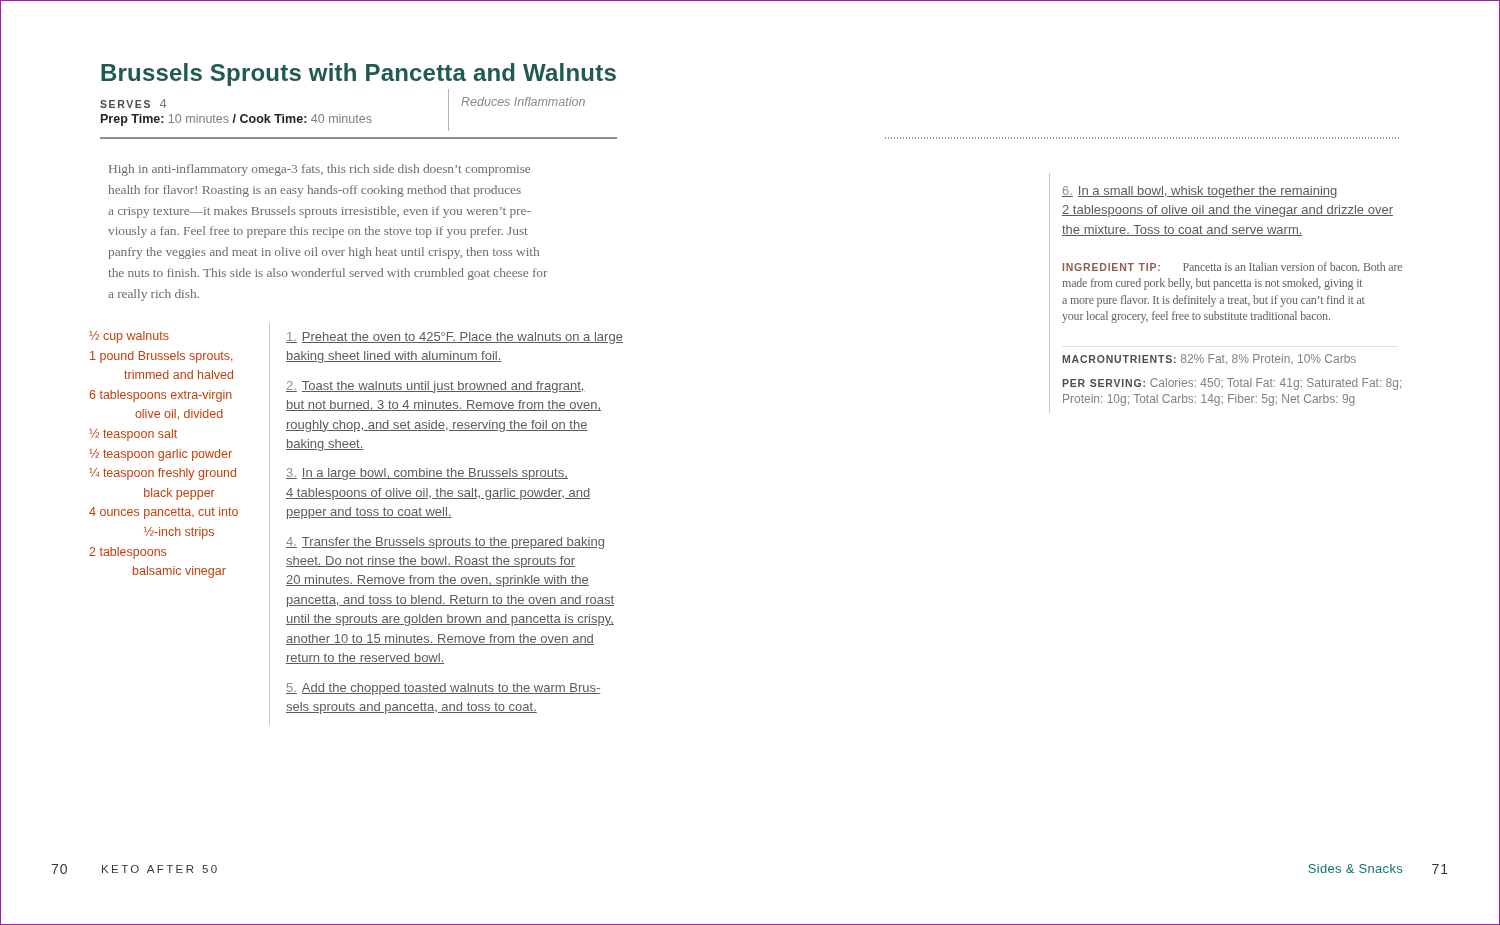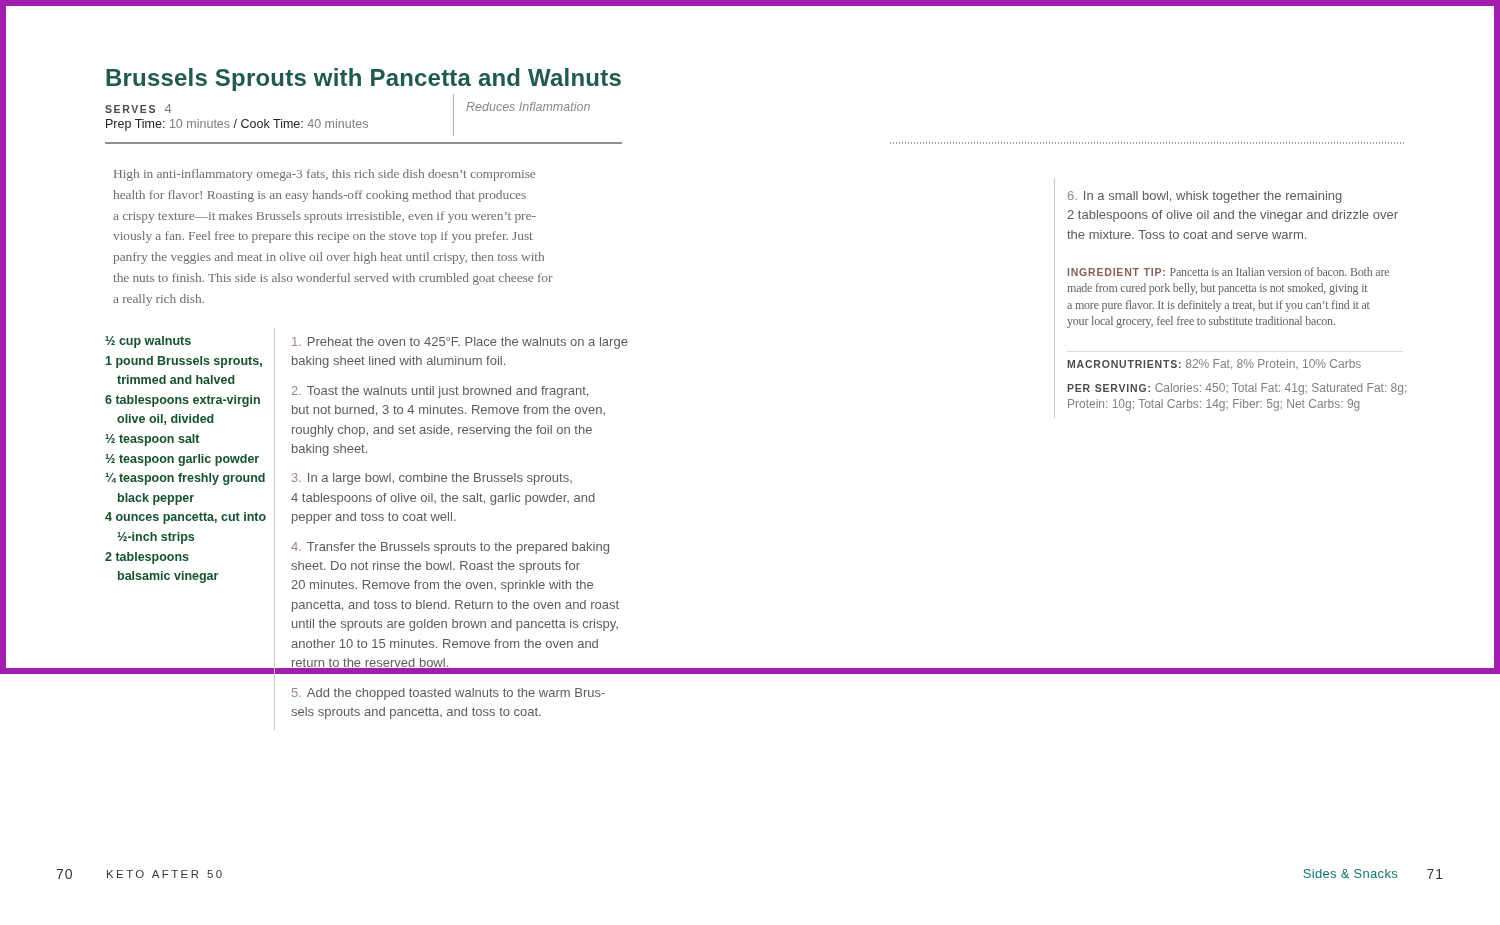"Brussels Sprouts with Pancetta and" .canvas { border: 6px solid #a21caf -> 1px solid #a21caf; height: 674px -> 925px }
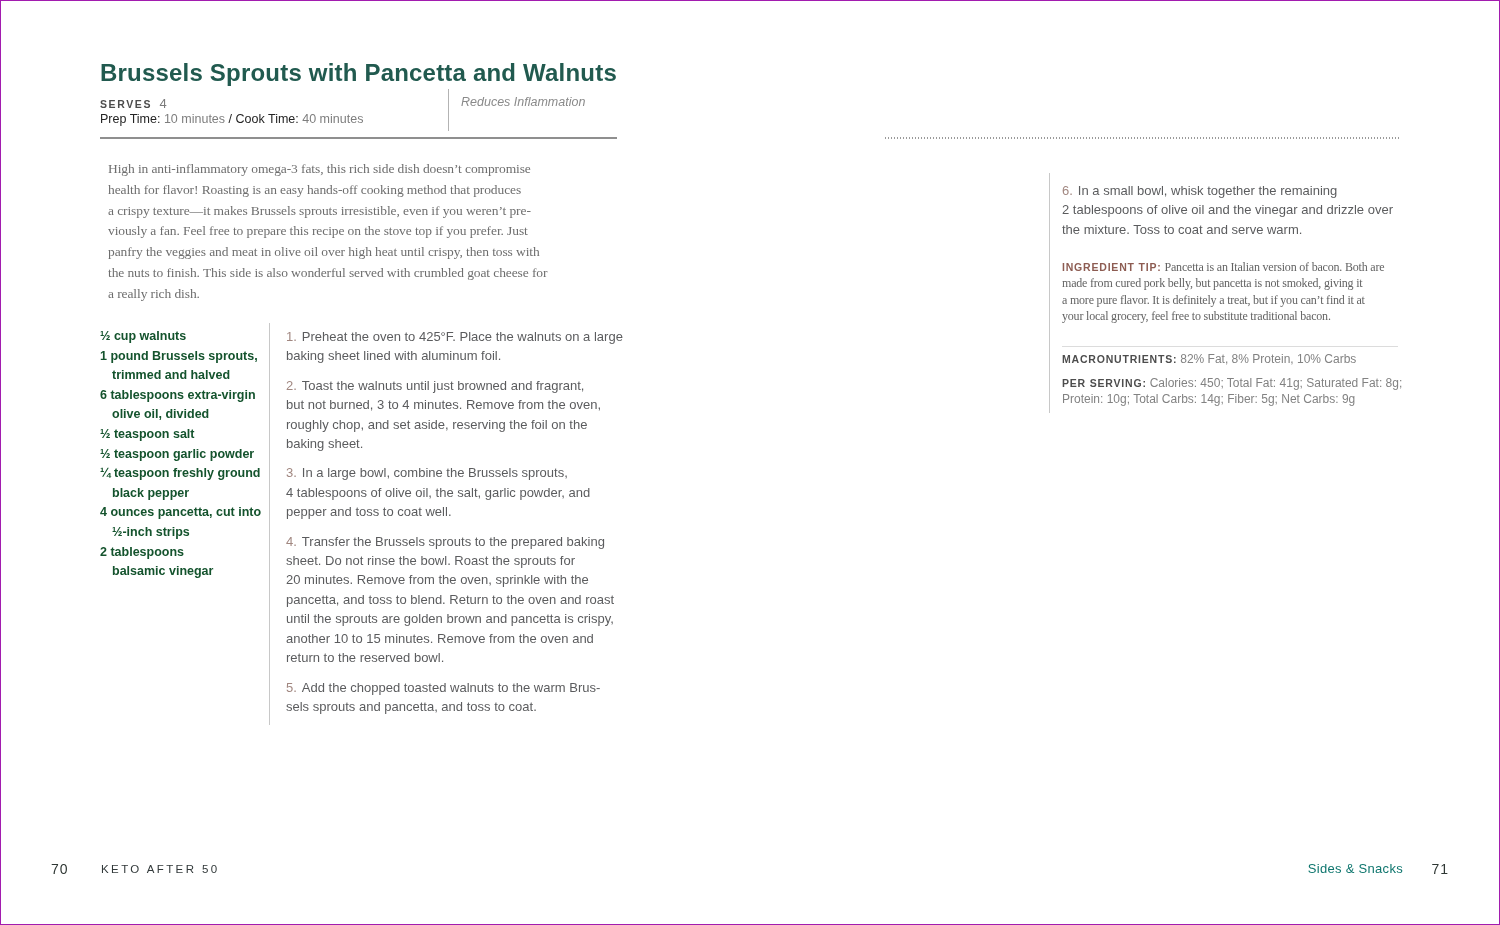"Prep Time:" .prep-row .b { font-weight: normal -> bold }
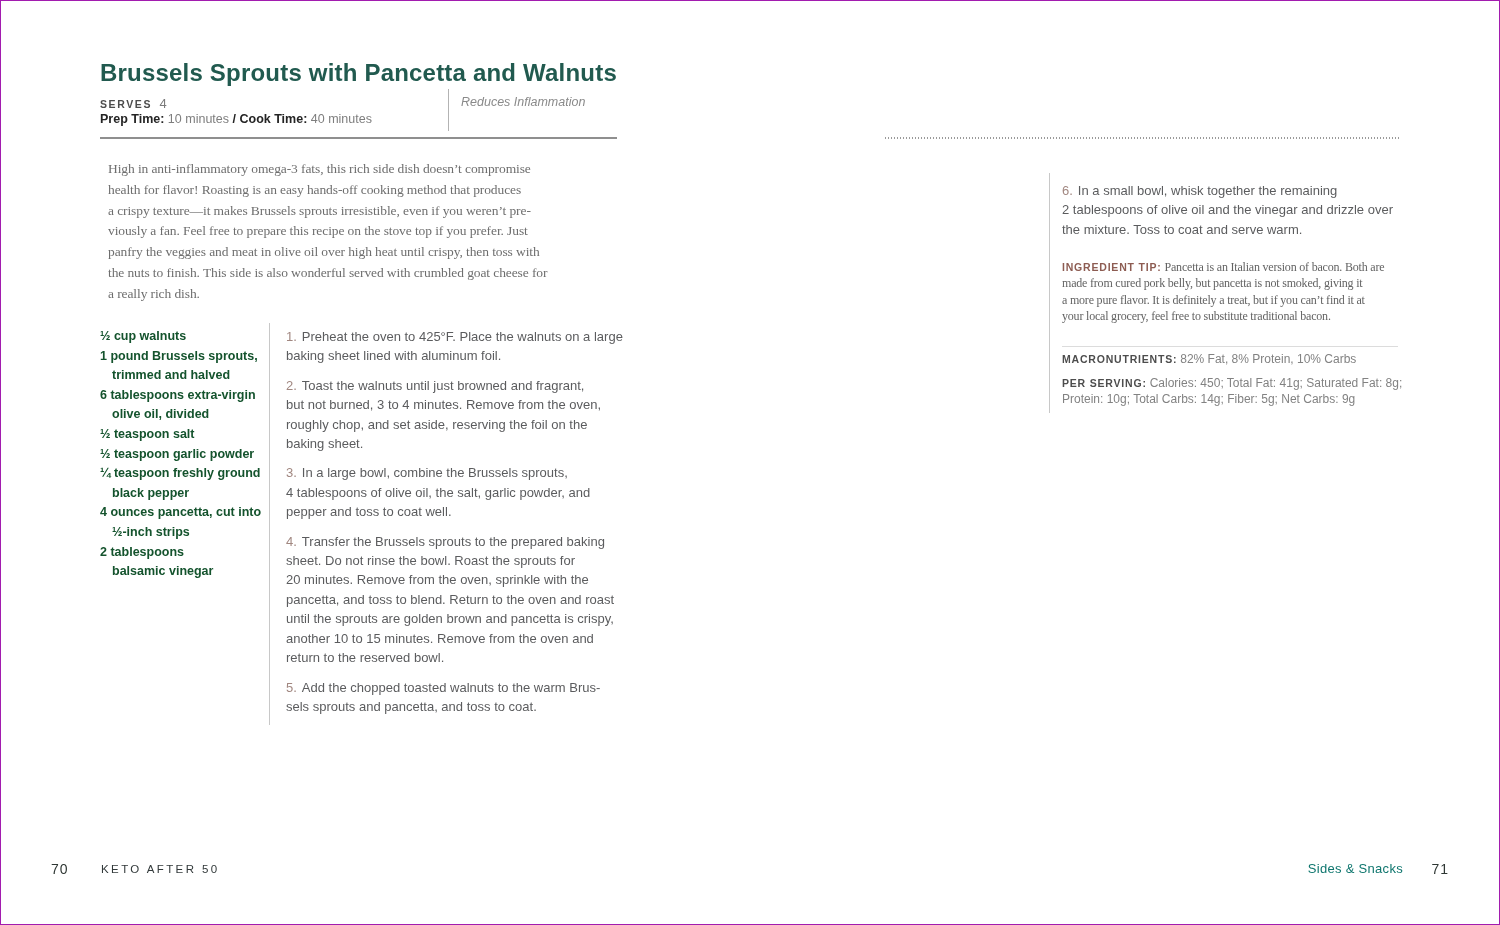"6. In a small bowl," .step { text-decoration: none -> underline }
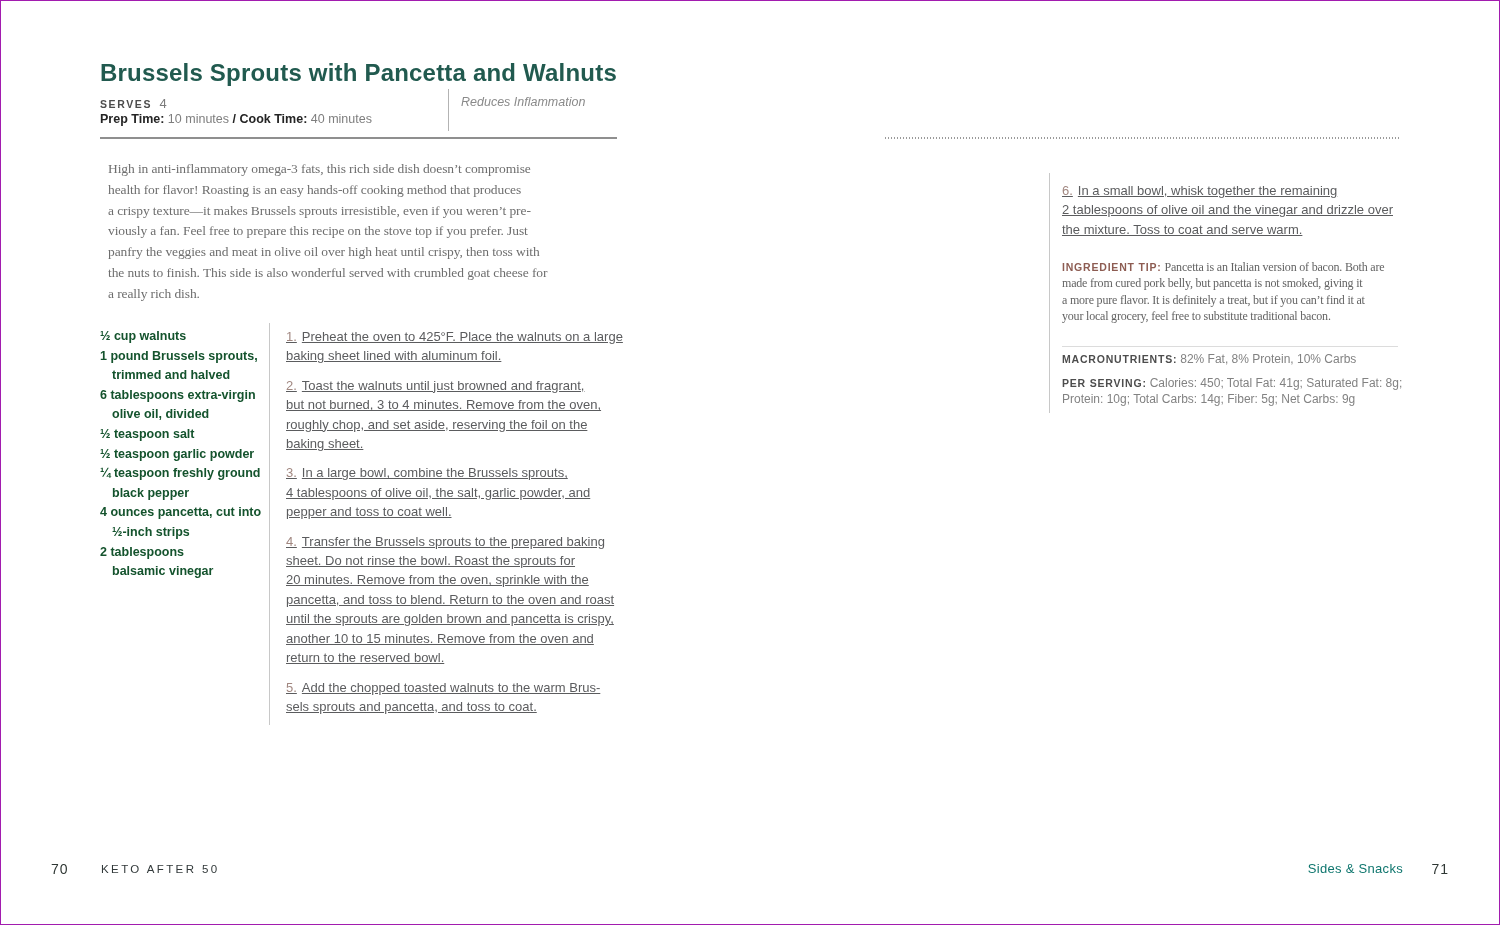"INGREDIENT TIP:" .tip-label { margin-right: 3px -> 21px }
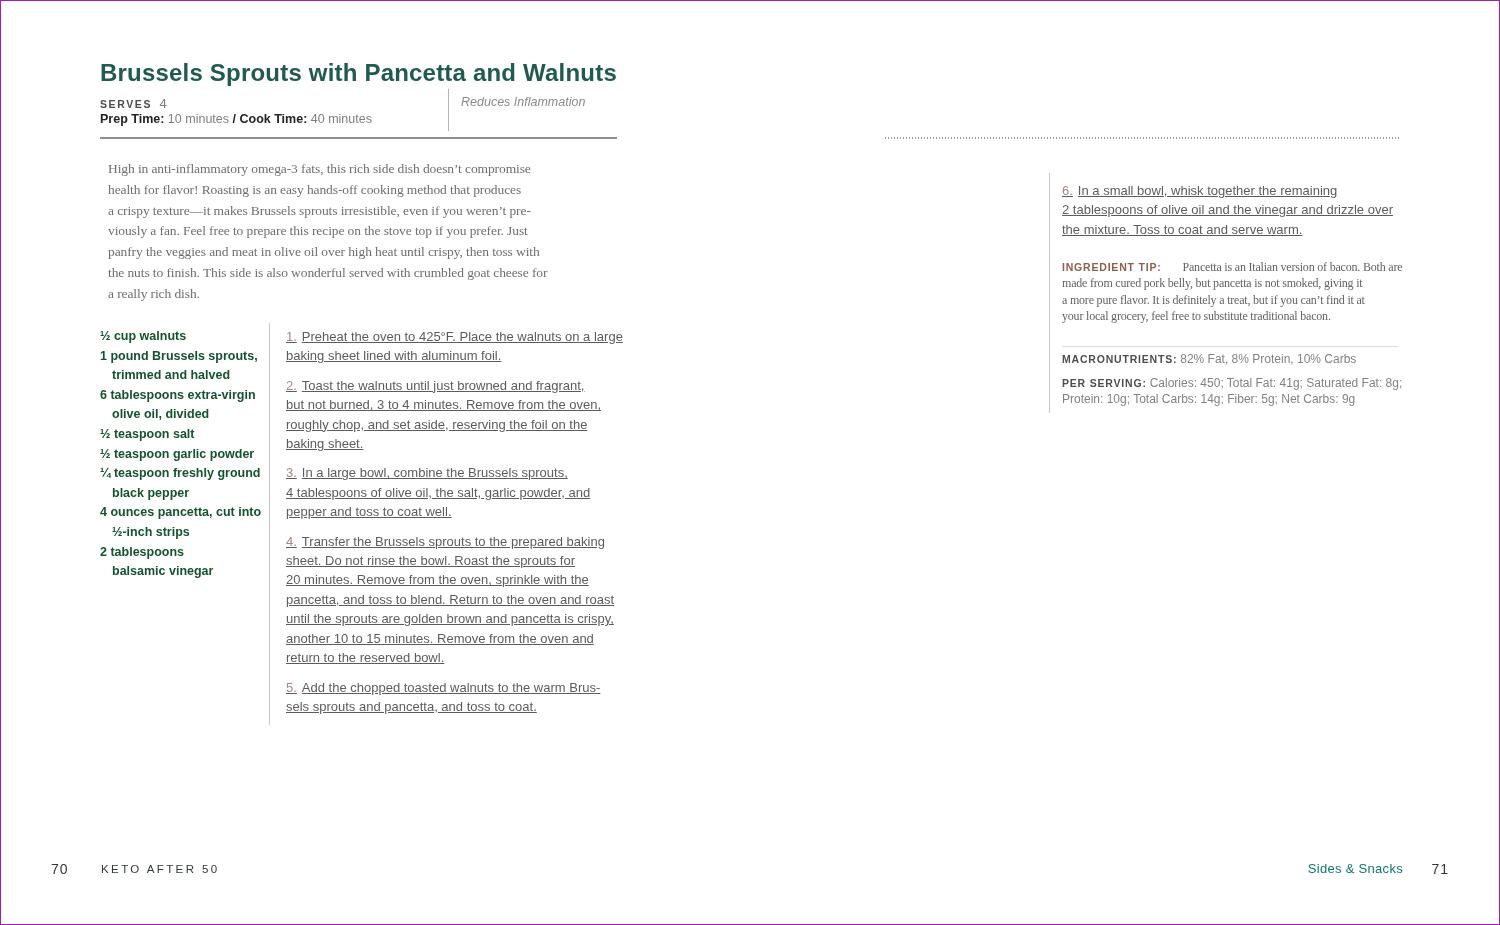"½ cup walnuts" .ingredients { color: #14532d -> #c2410c; font-weight: bold -> none; left: 99px -> 88px }
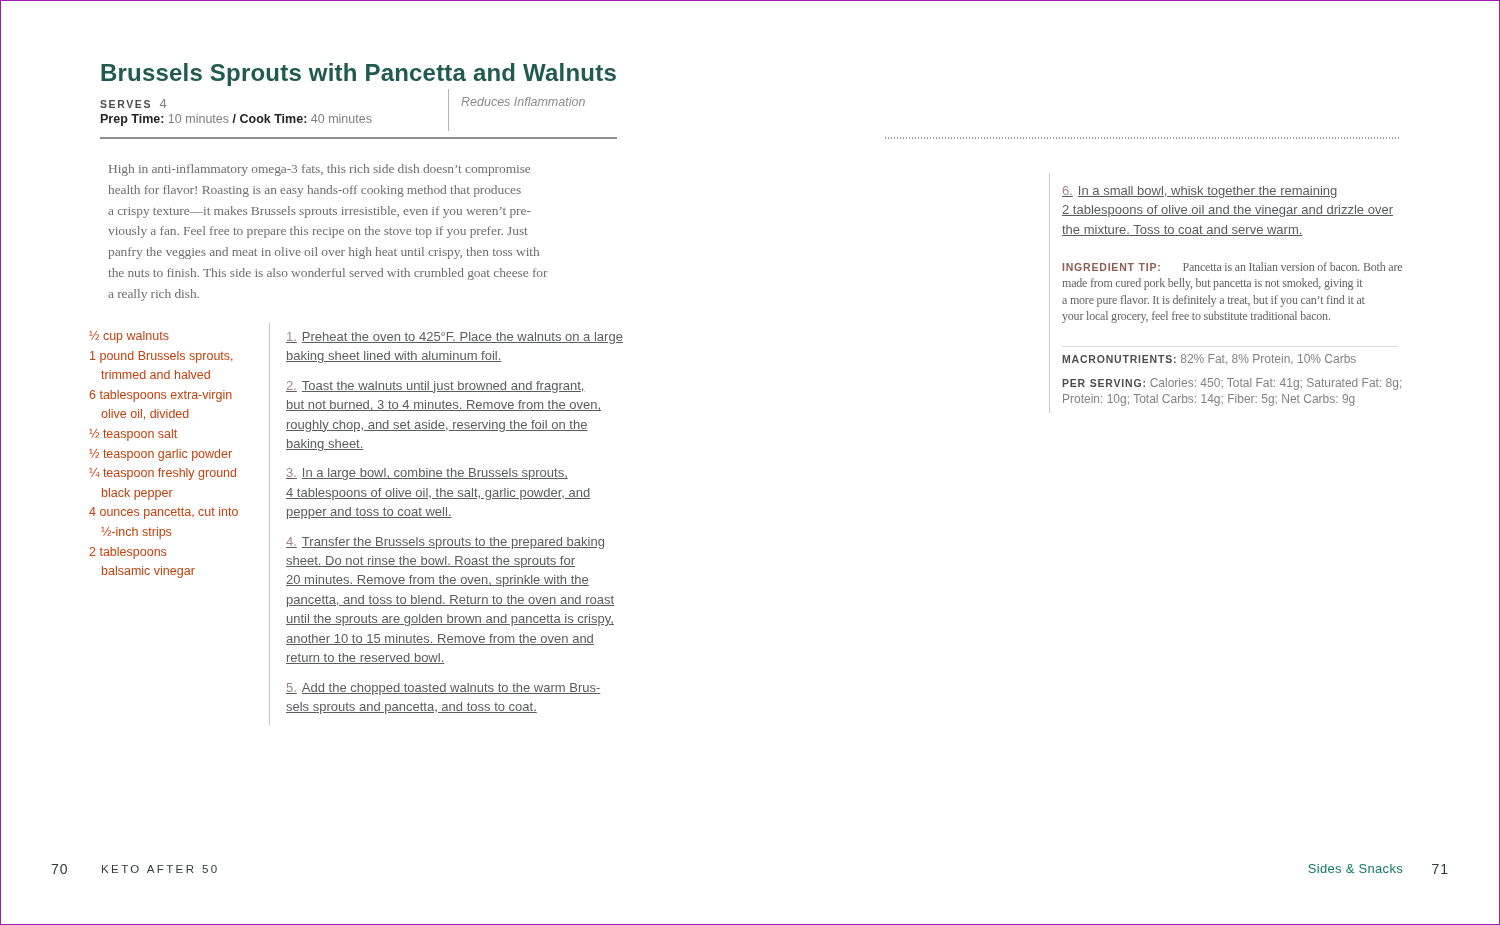"trimmed and halved" .ing-line.indent { text-align: none -> center }
